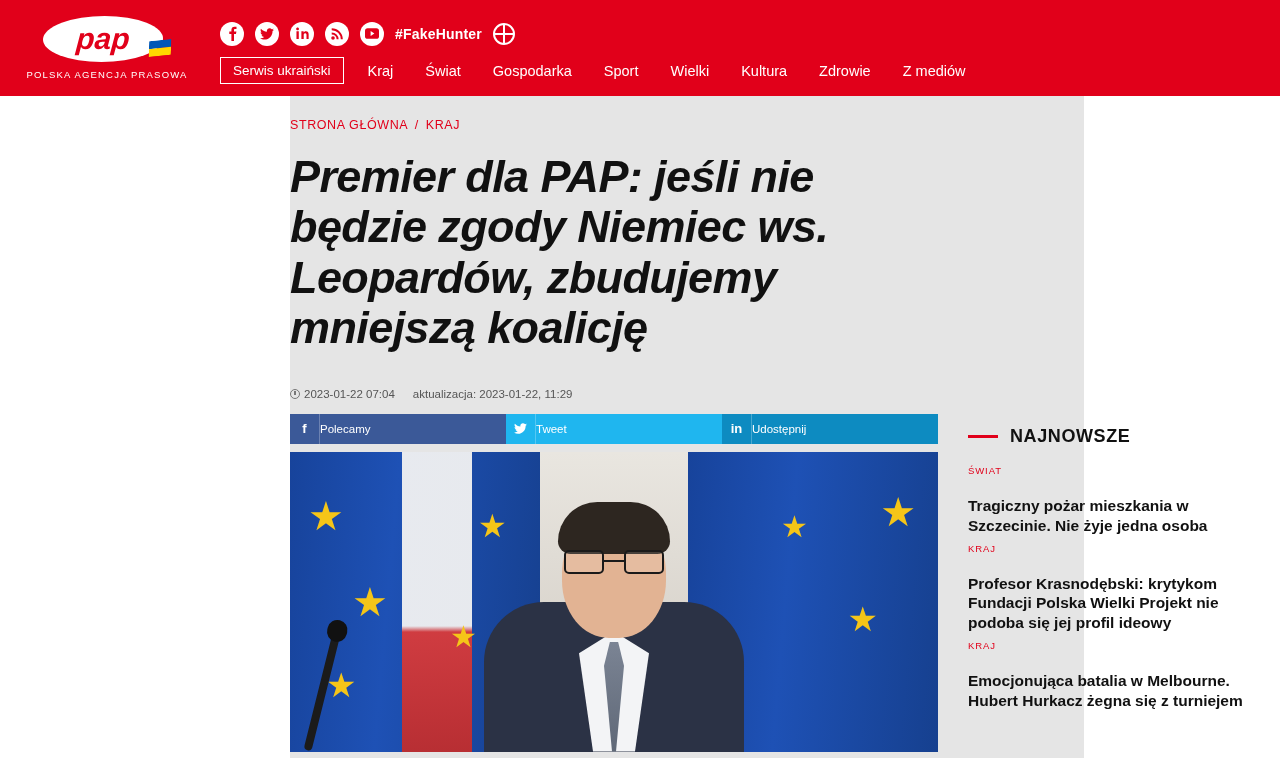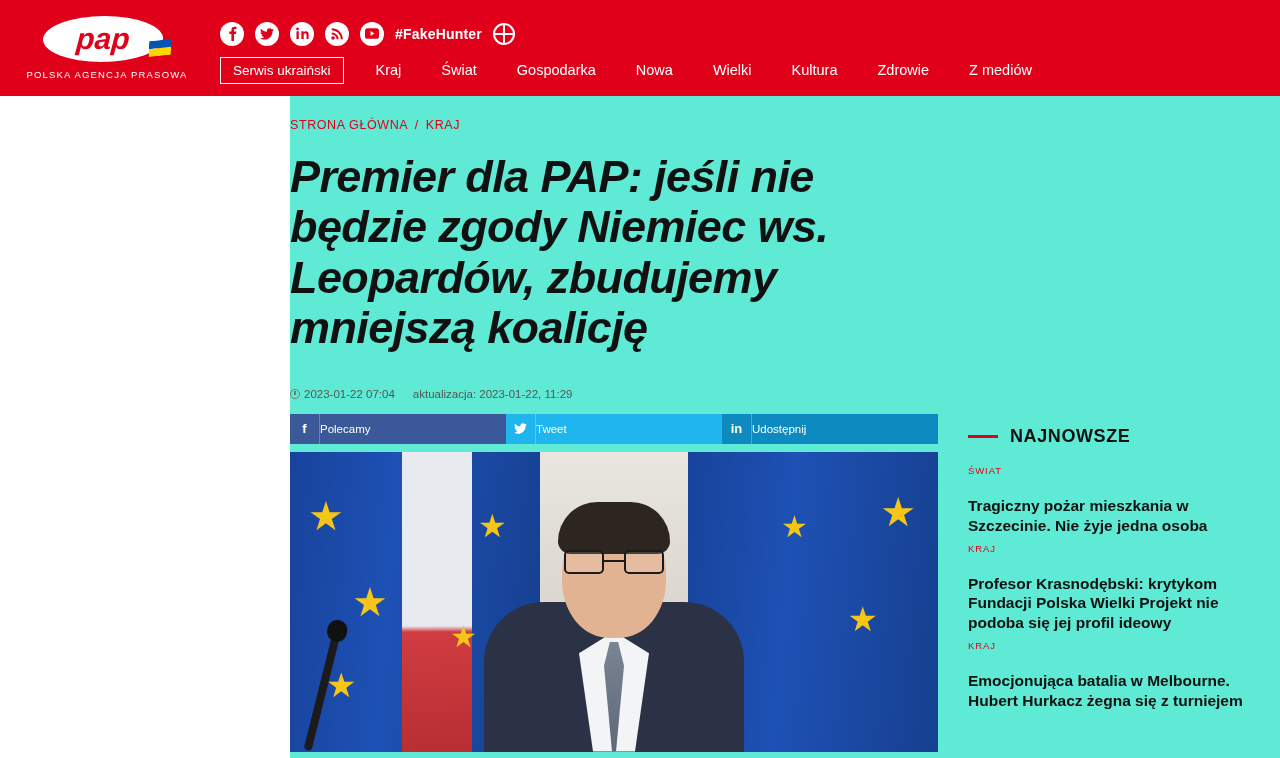"Serwis ukraiński" .nav-row { align-items: flex-start -> flex-end; gap: 8px -> 0px }
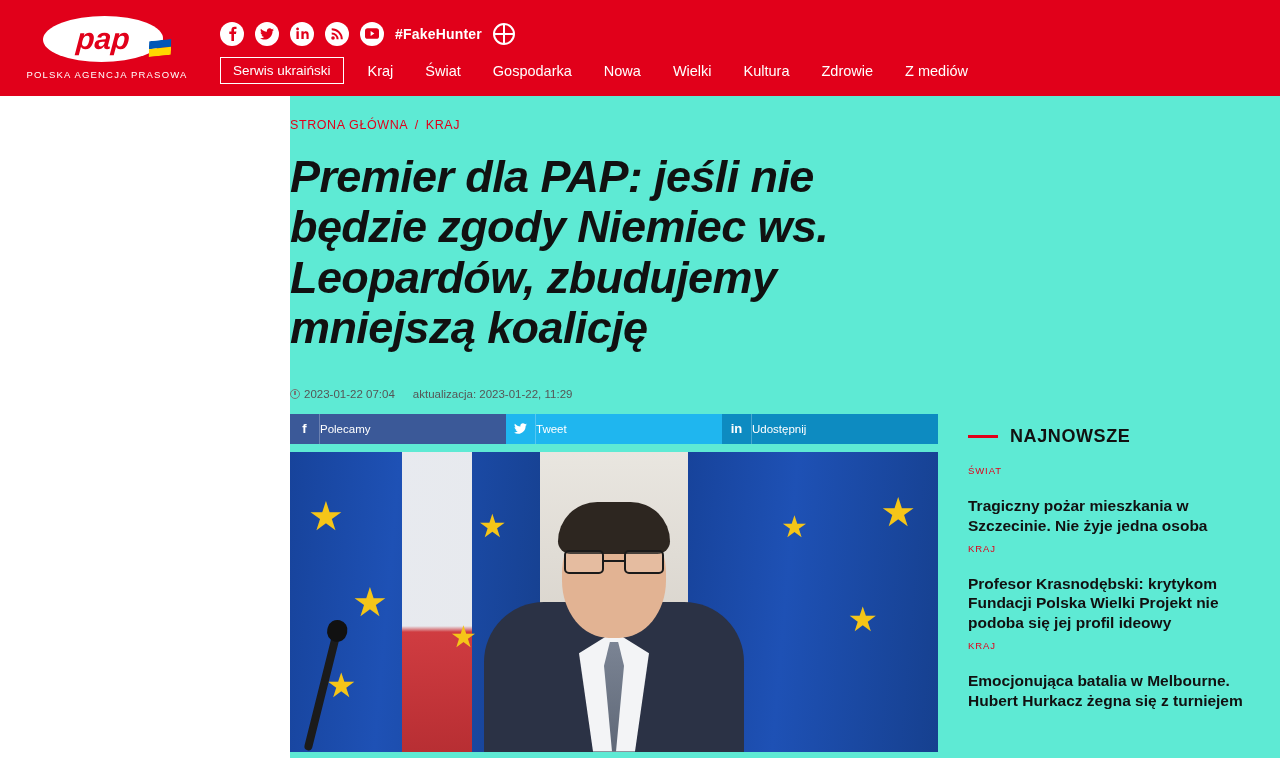"Nowa" div.nav-item { text: Nowa -> Sport }
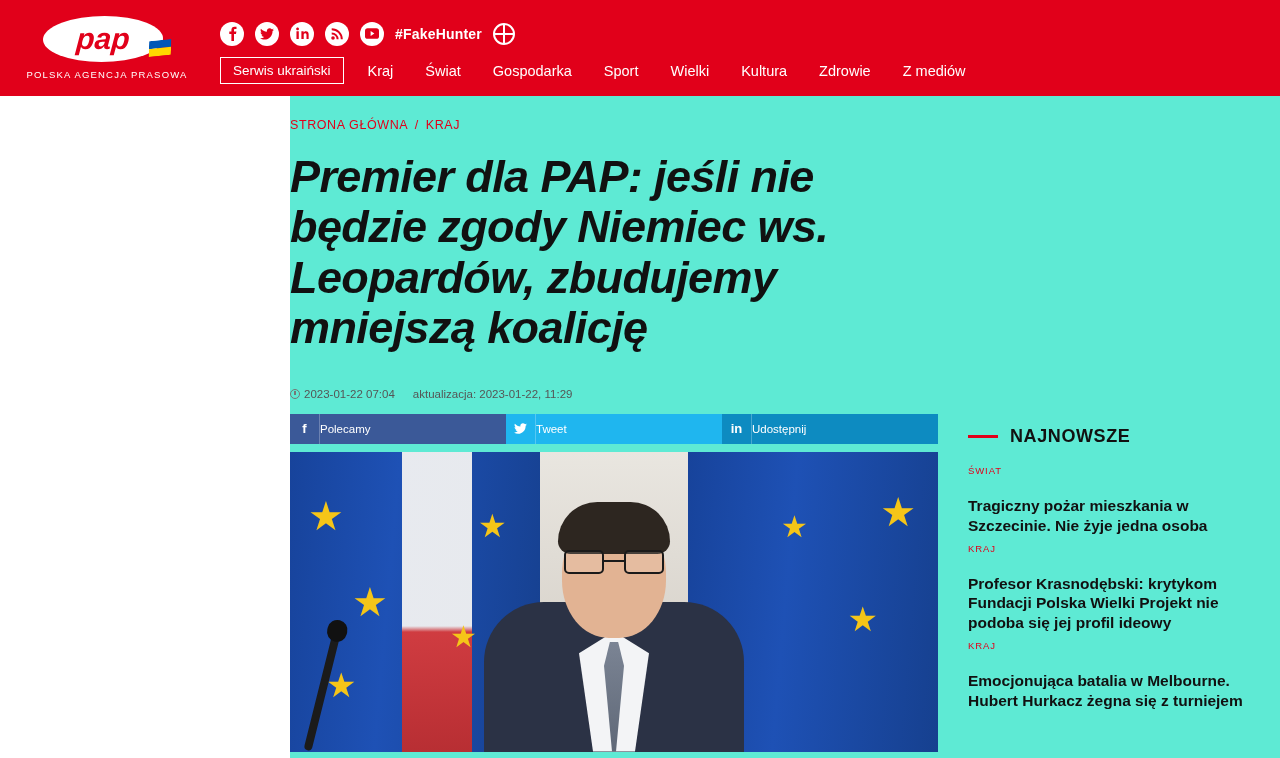"STRONA GŁÓWNA / KRAJ" .page { background: #5eead4 -> #e5e5e5; width: 1280px -> 1084px }
